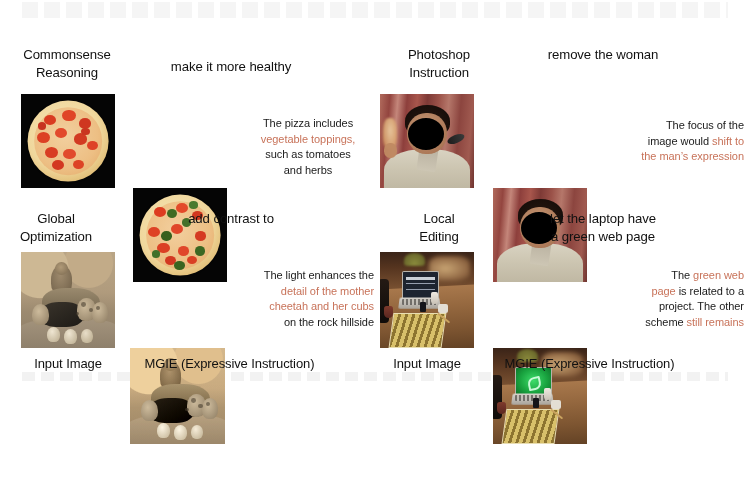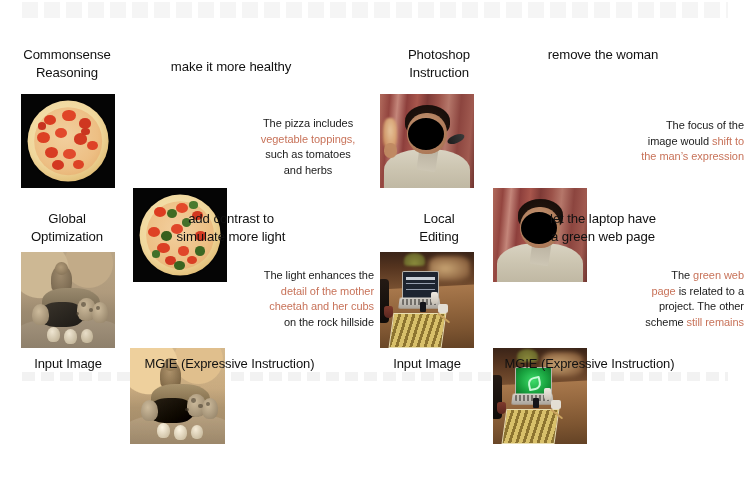"Global" div.hdr { left: 12px -> 1px }
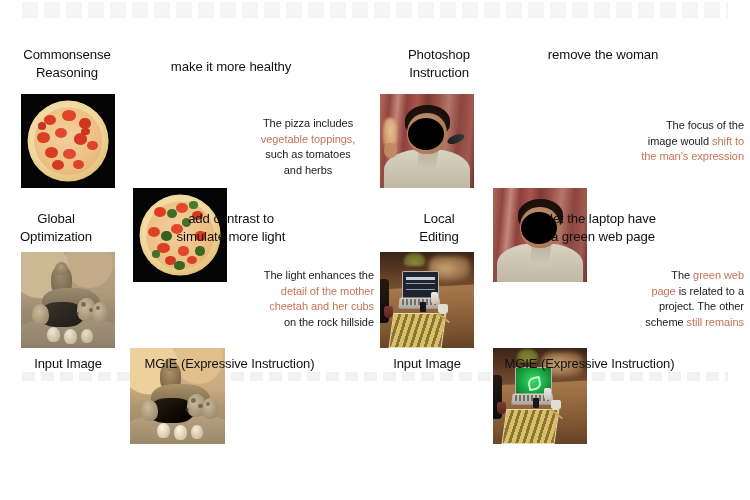"simulate more light" span { html: <span>simulate more light</span> -> none }
